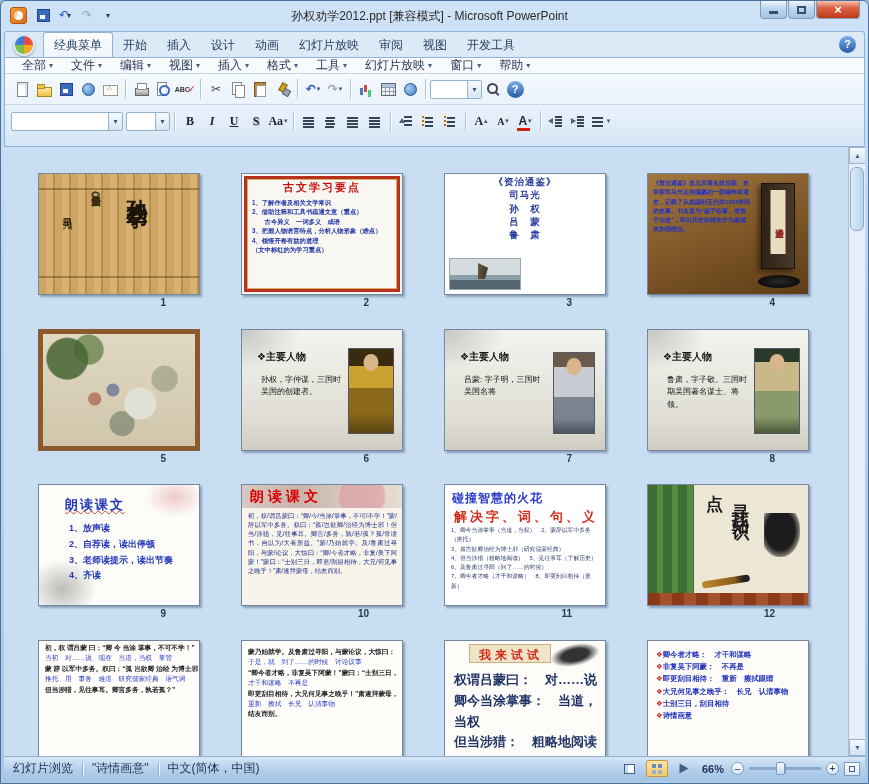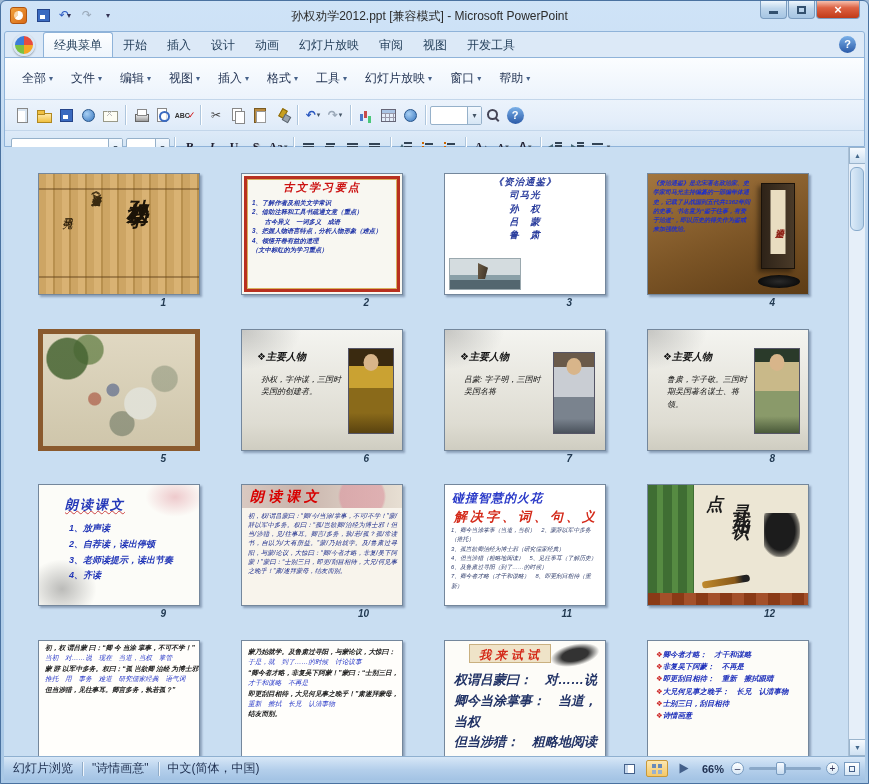"全部" .menu-row { height: 42px -> 16px }
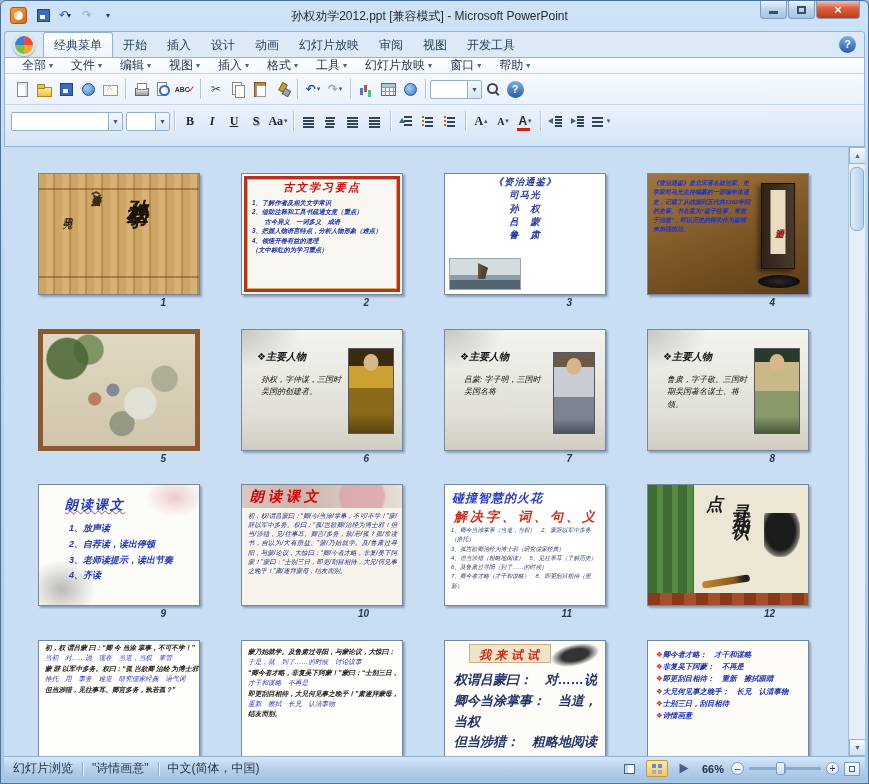"古文学习要点" .cell { font-style: italic -> none }
